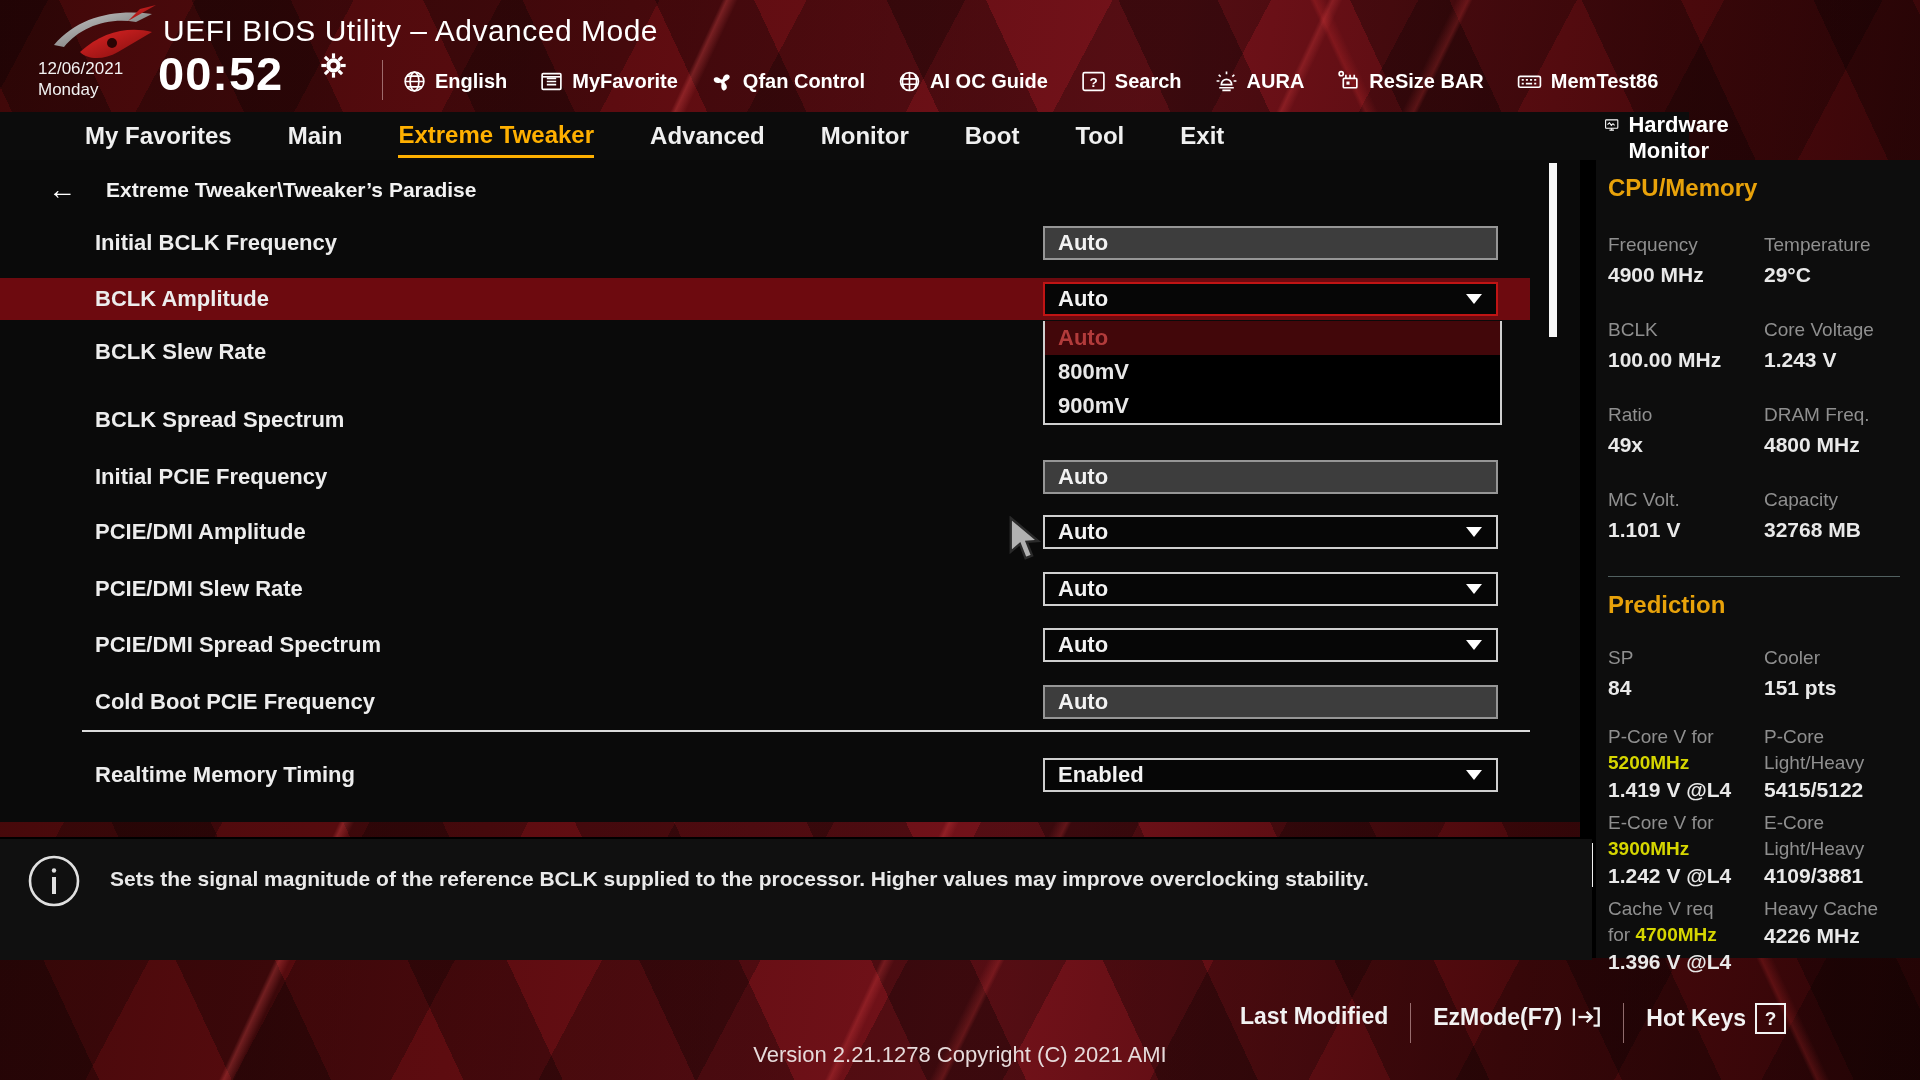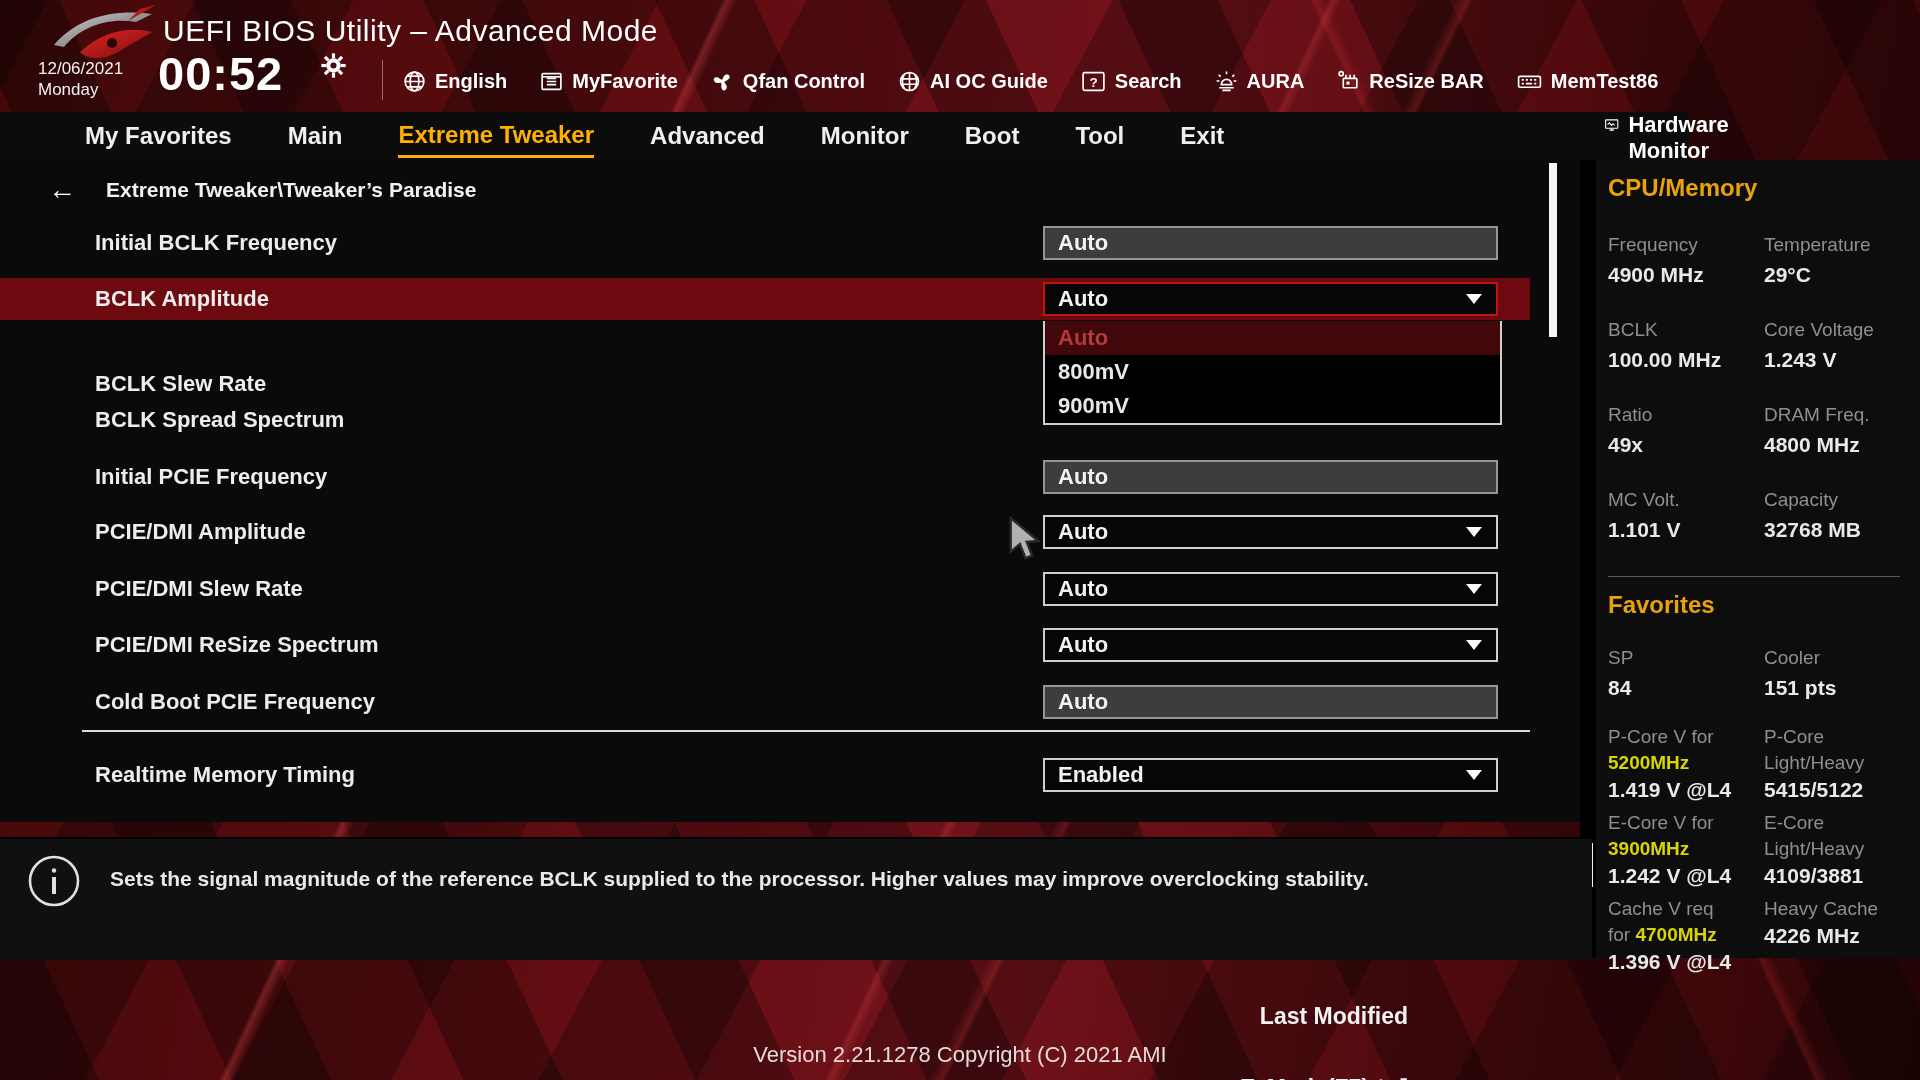"BCLK Slew Rate" div.srow { top: 366px -> 334px }
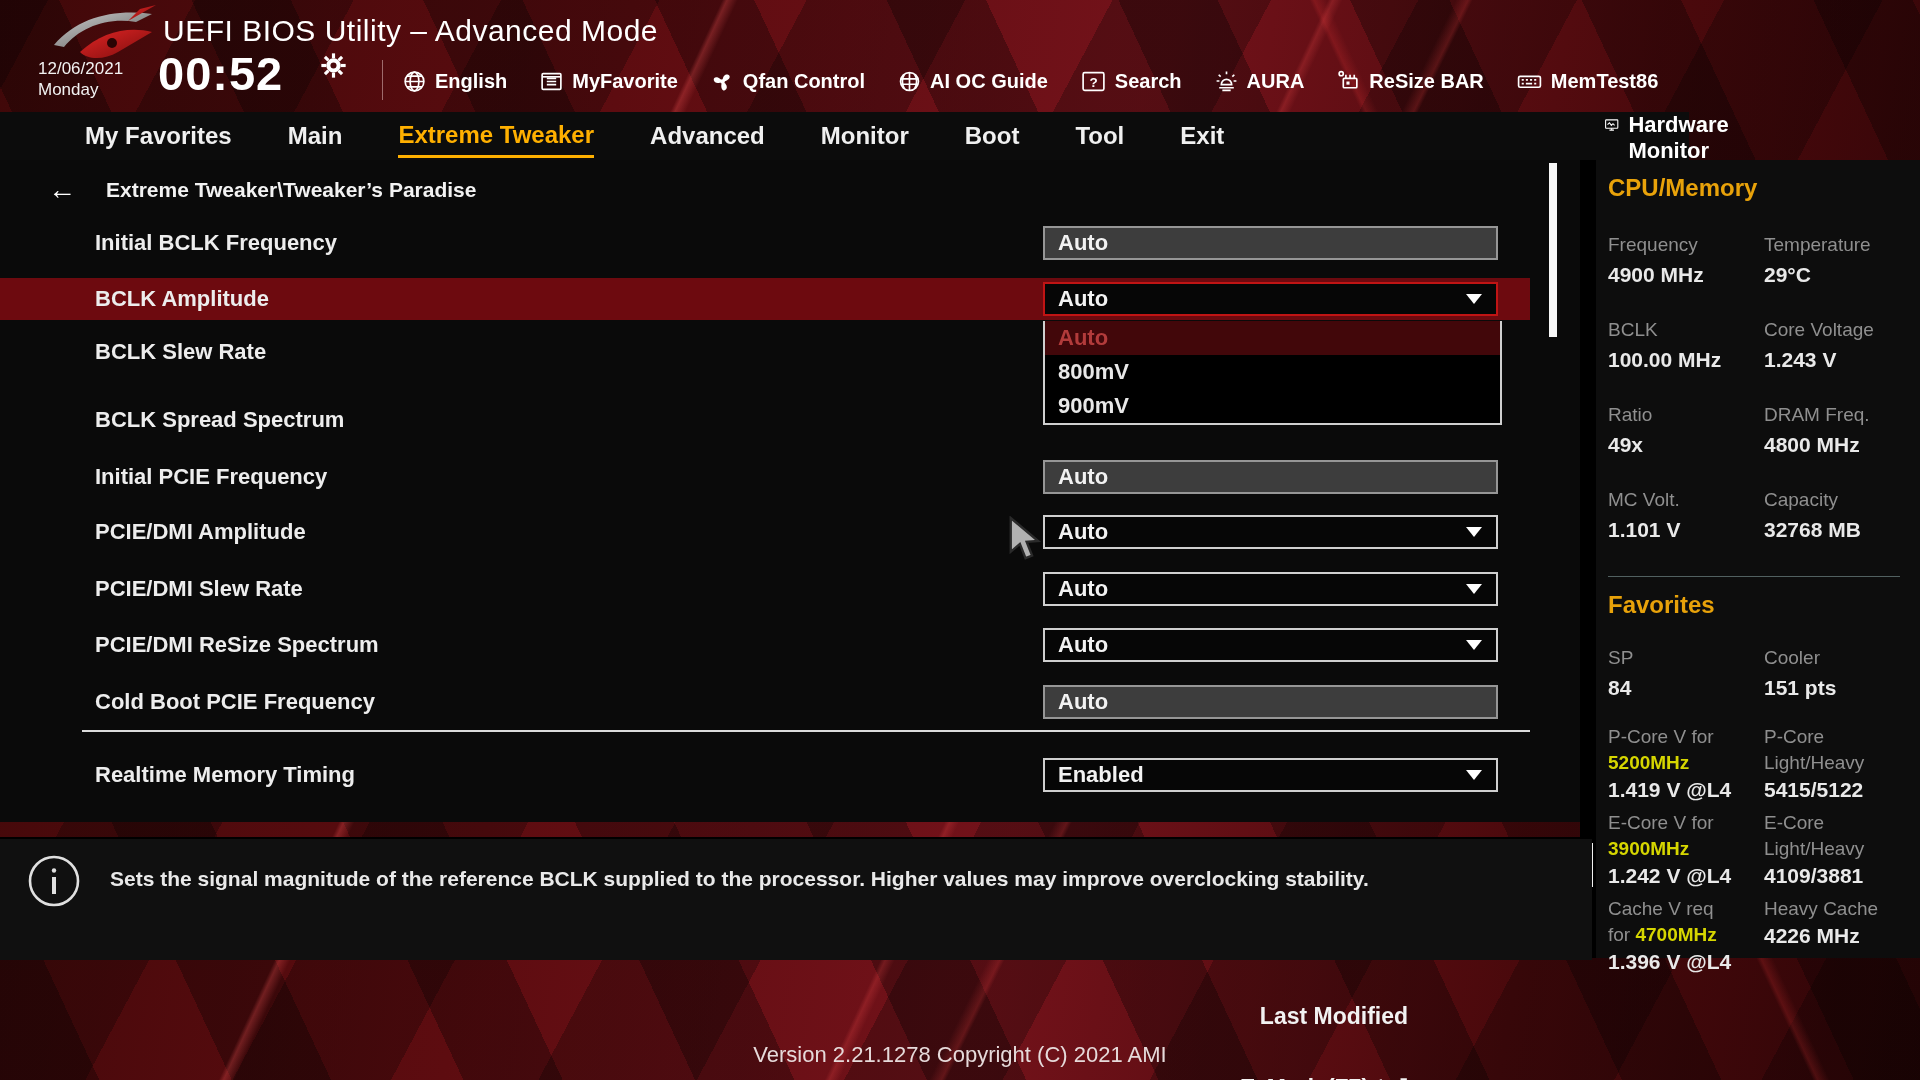"Favorites" div.shead { text: Favorites -> Prediction }
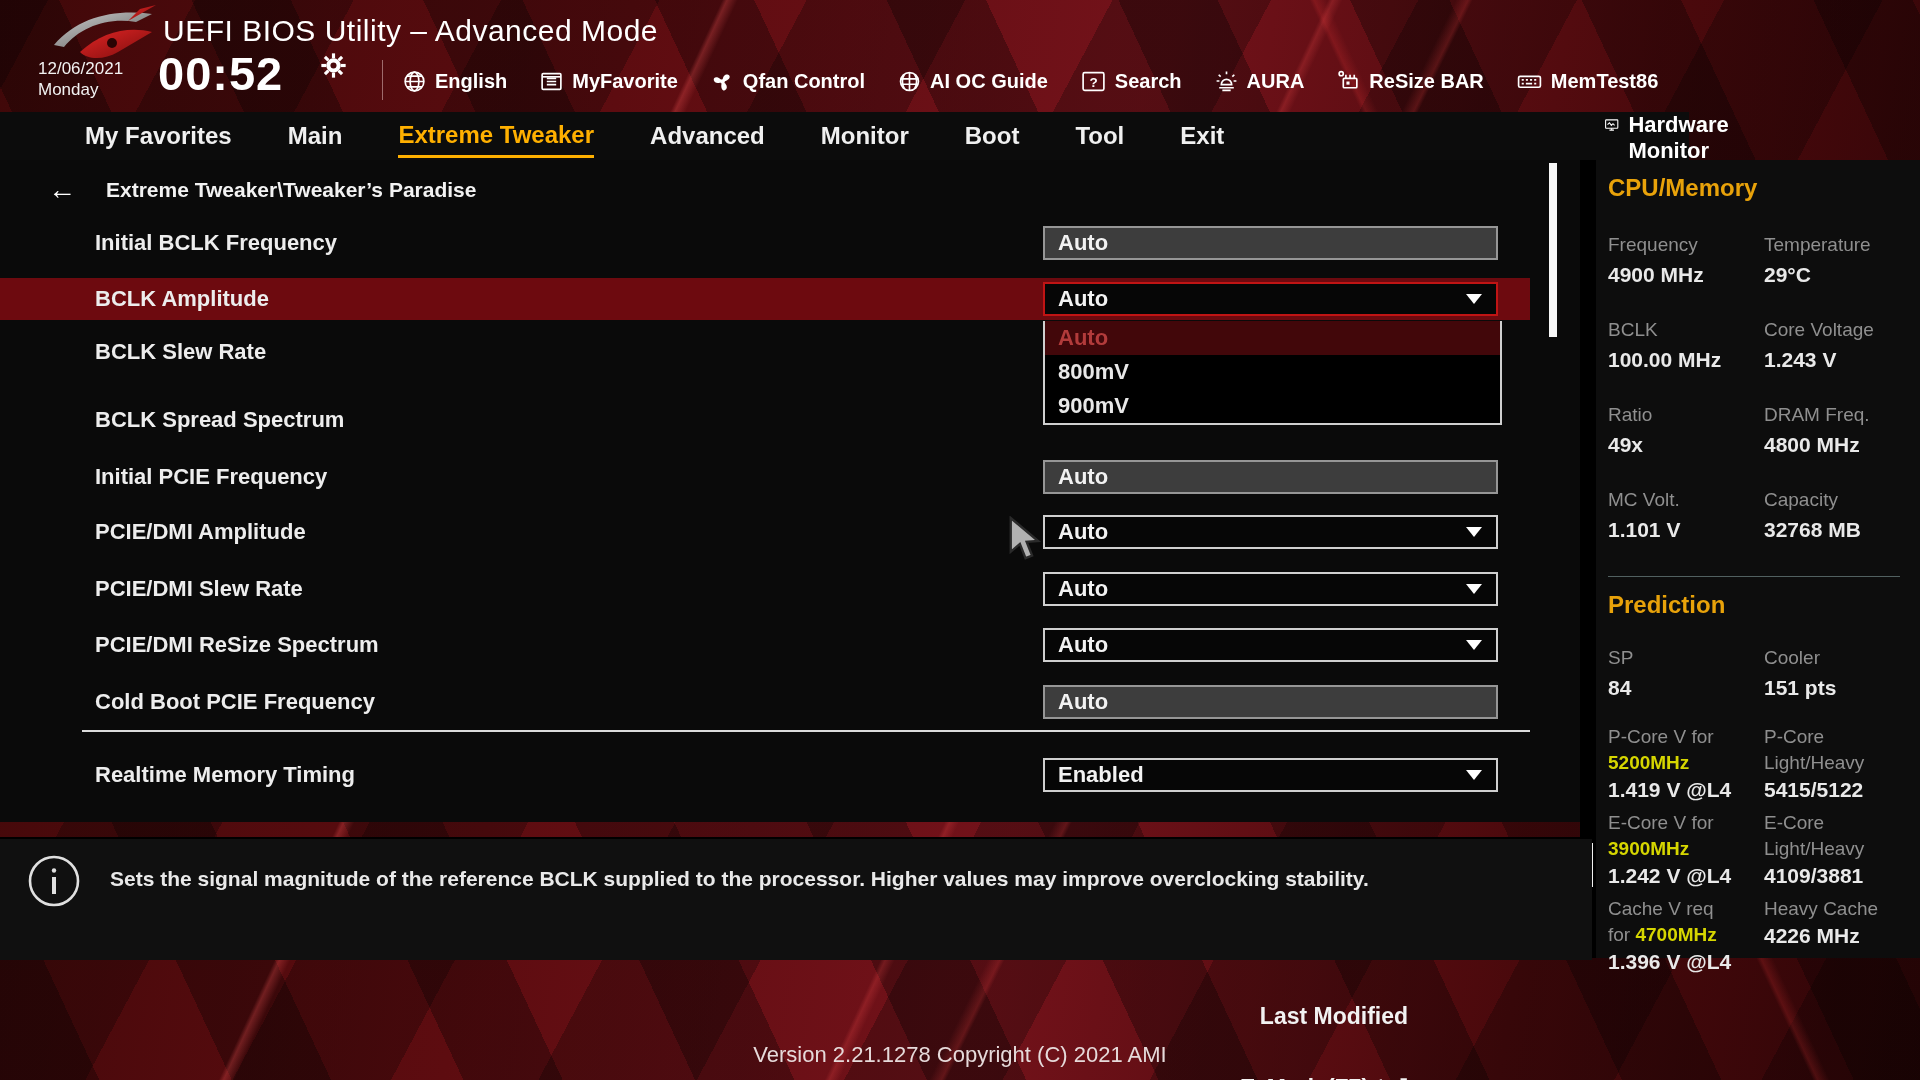"PCIE/DMI ReSize Spectrum" span.slabel { text: ReSize -> Spread }
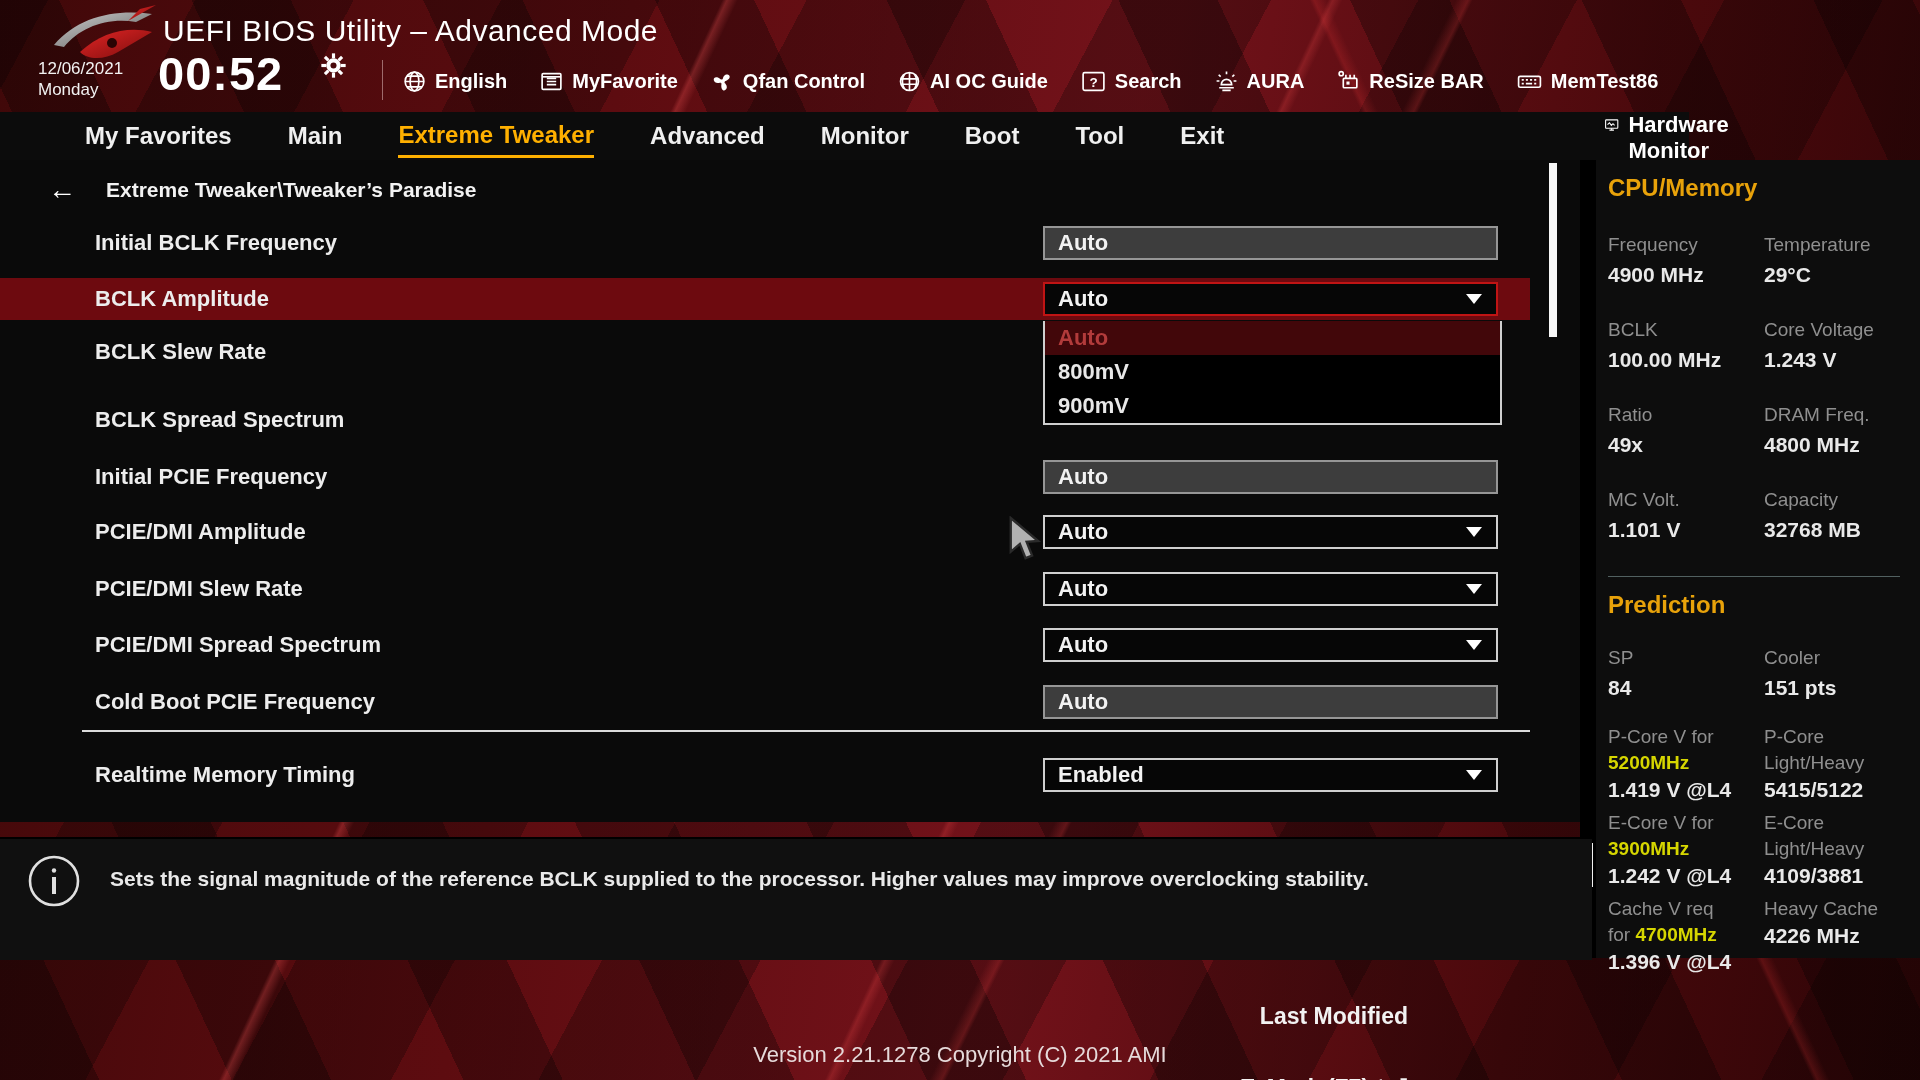"Last Modified" #statusbar { align-items: flex-end -> flex-start; flex-direction: column -> none }
